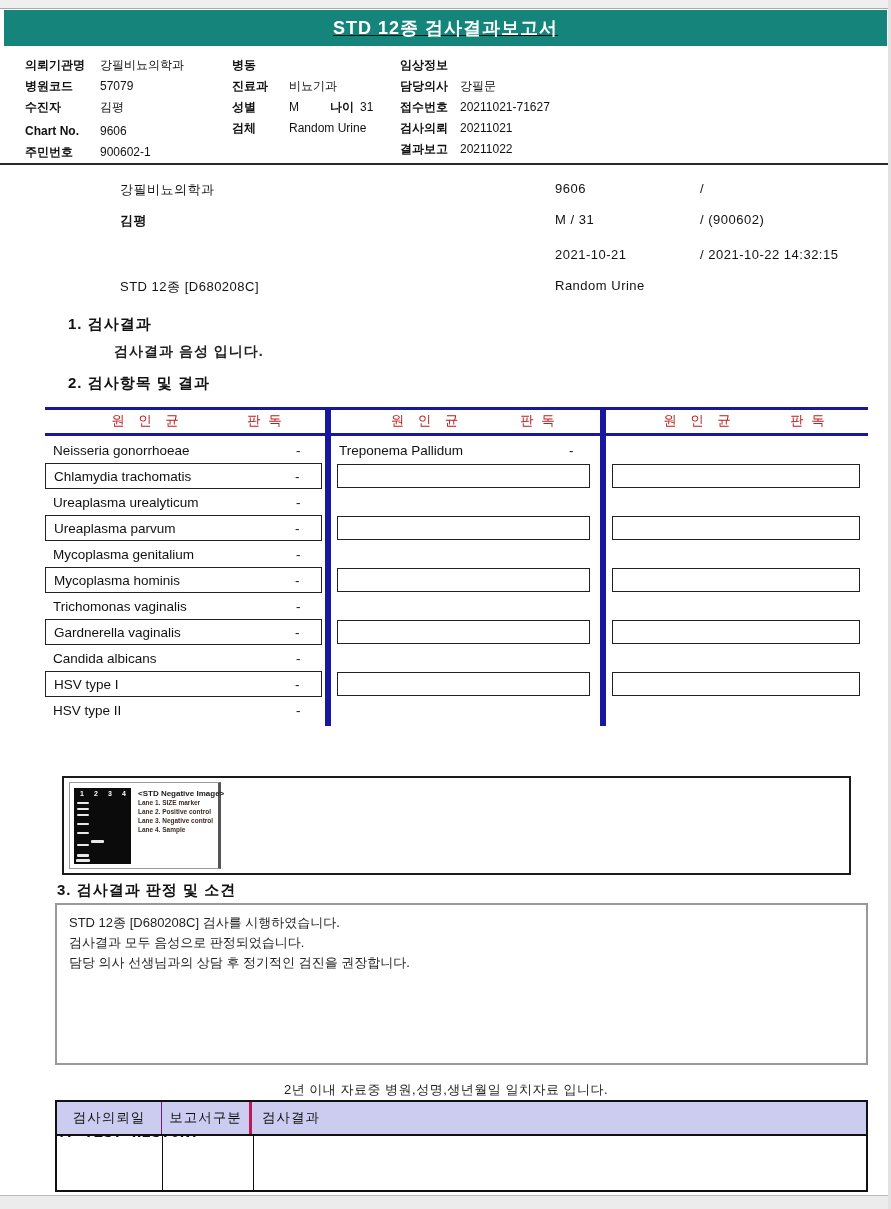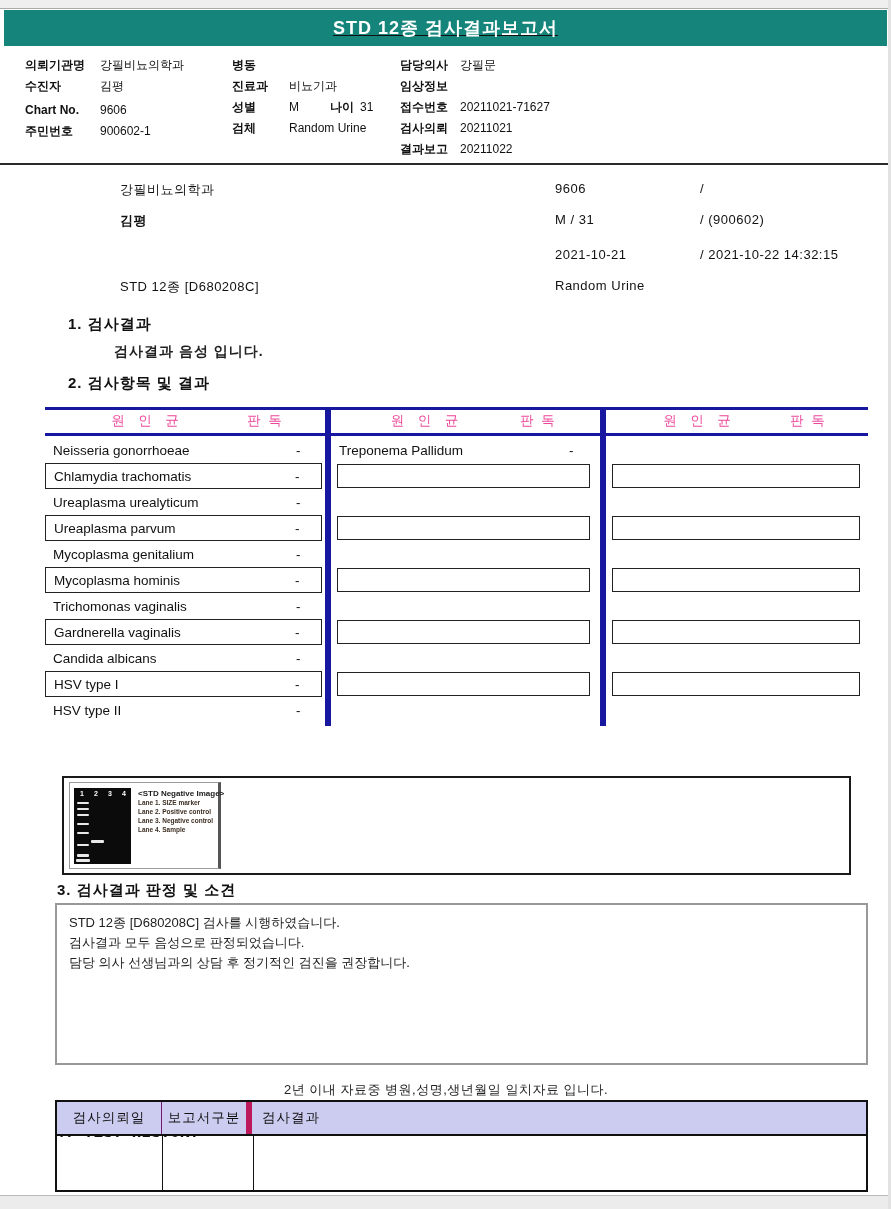"병원코드 57079" div.info-row { html: none -> <div><span>병원코드</span><span>57079</span></div> }
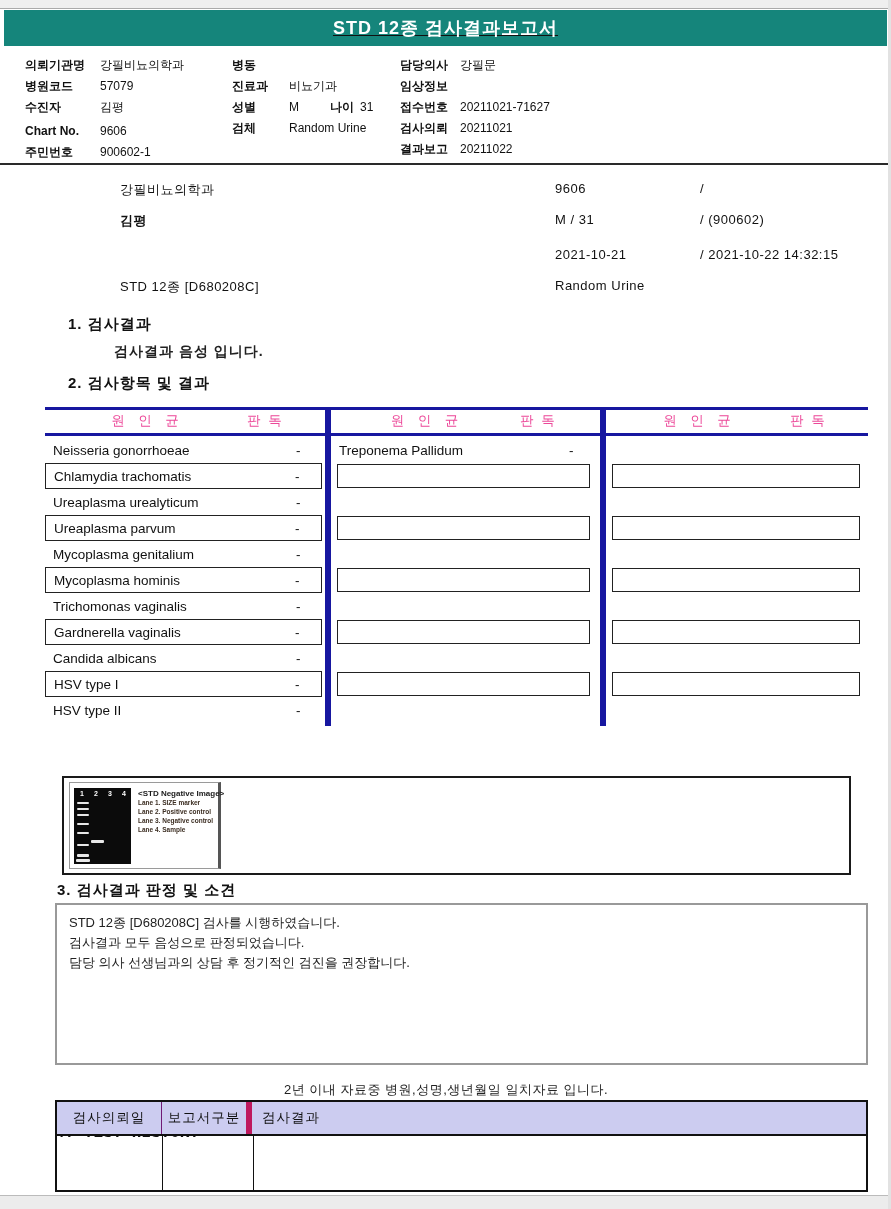"담당의사 강필문" div.info-row { order: before "임상정보" -> after "임상정보" }
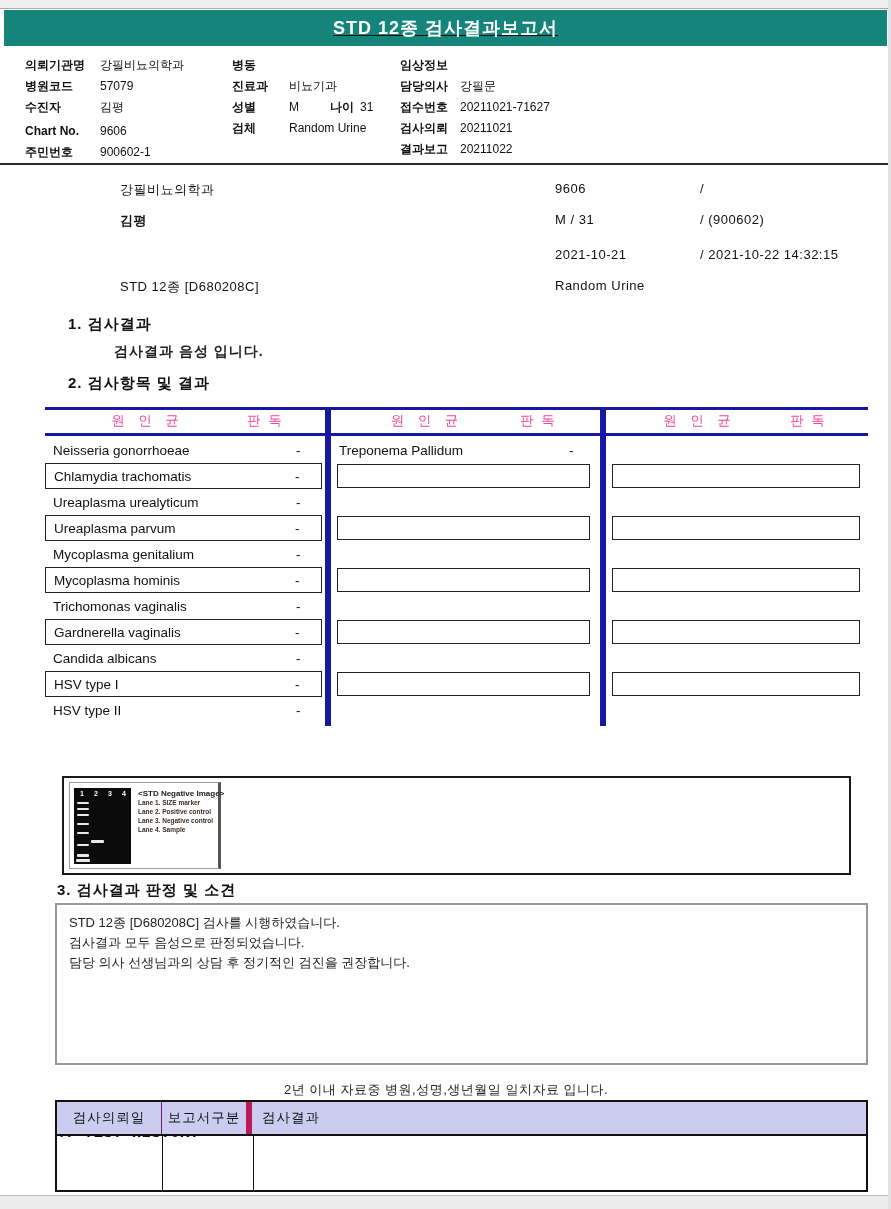"원 인 균" .rcol-header { color: #ec4899 -> #b91c1c }
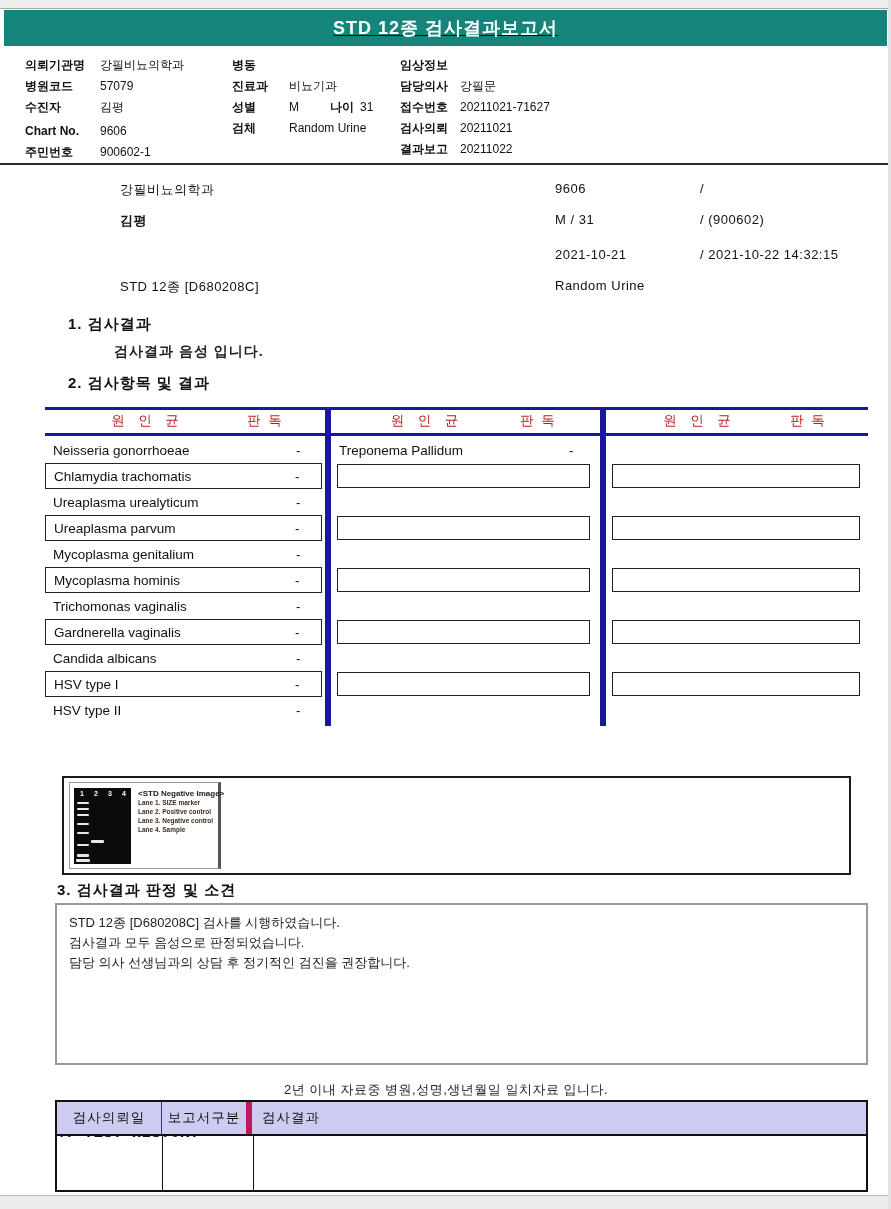"보고서구분" .hc2 { border-right: 6px solid #be185d -> 3px solid #be185d }
